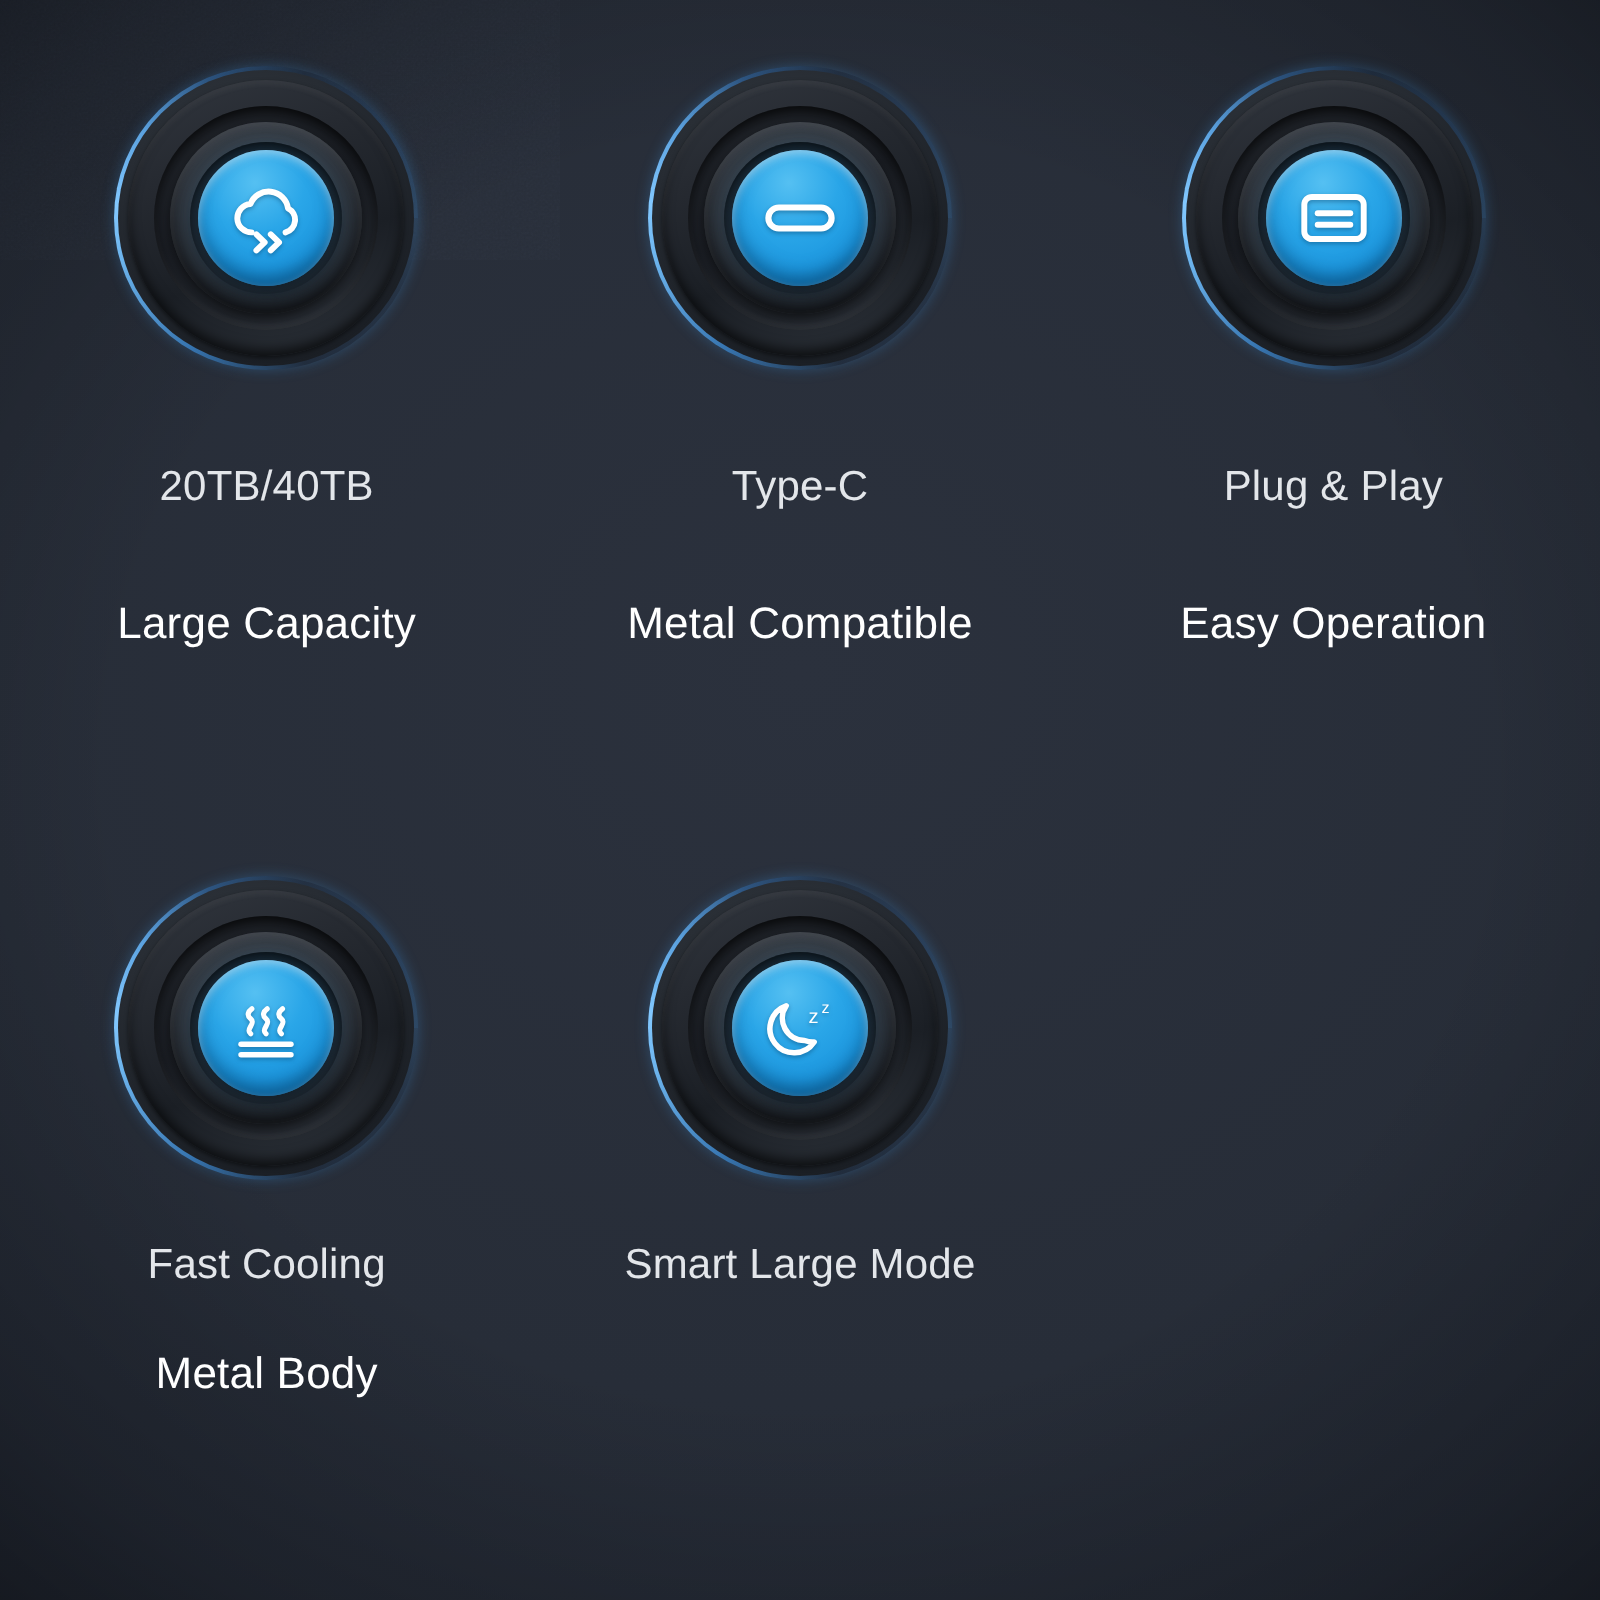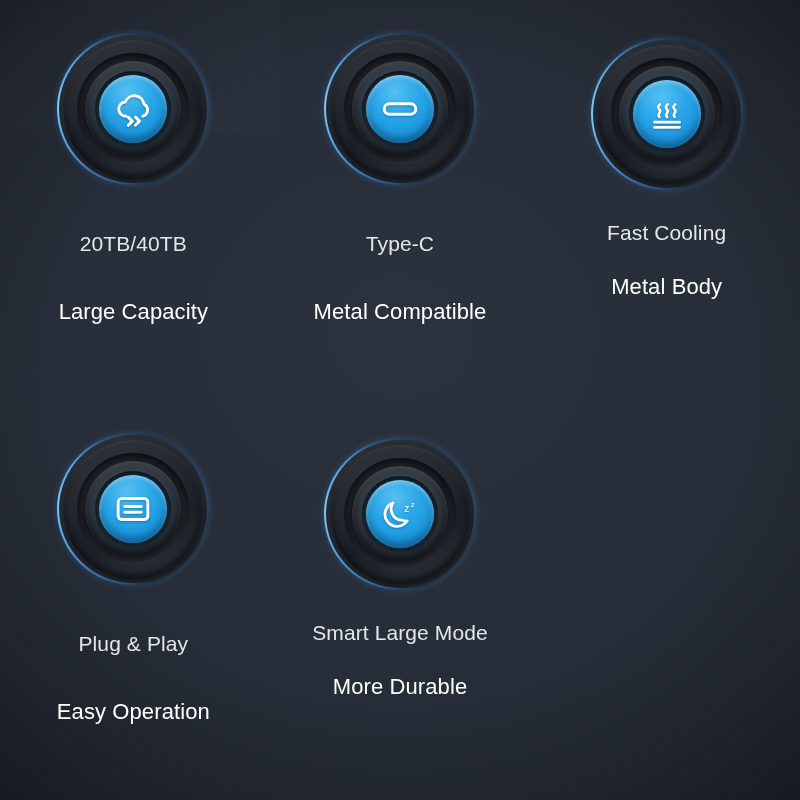"Fast Cooling" div.feature-cell { order: before "Plug & Play" -> after "Plug & Play" }
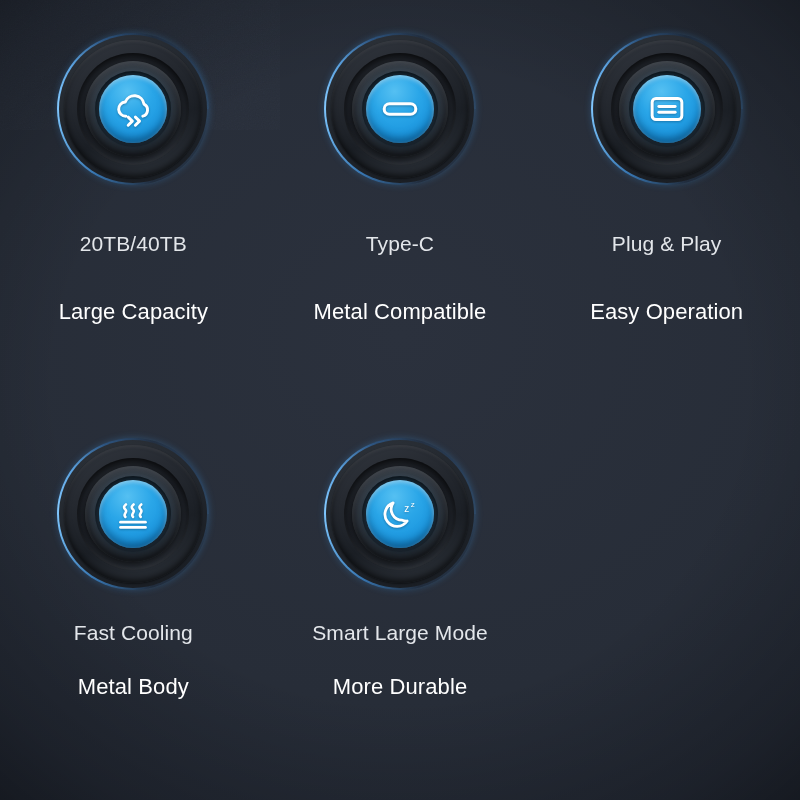"More Durable" div.caption-large { html: <div>More Durable</div> -> none }
